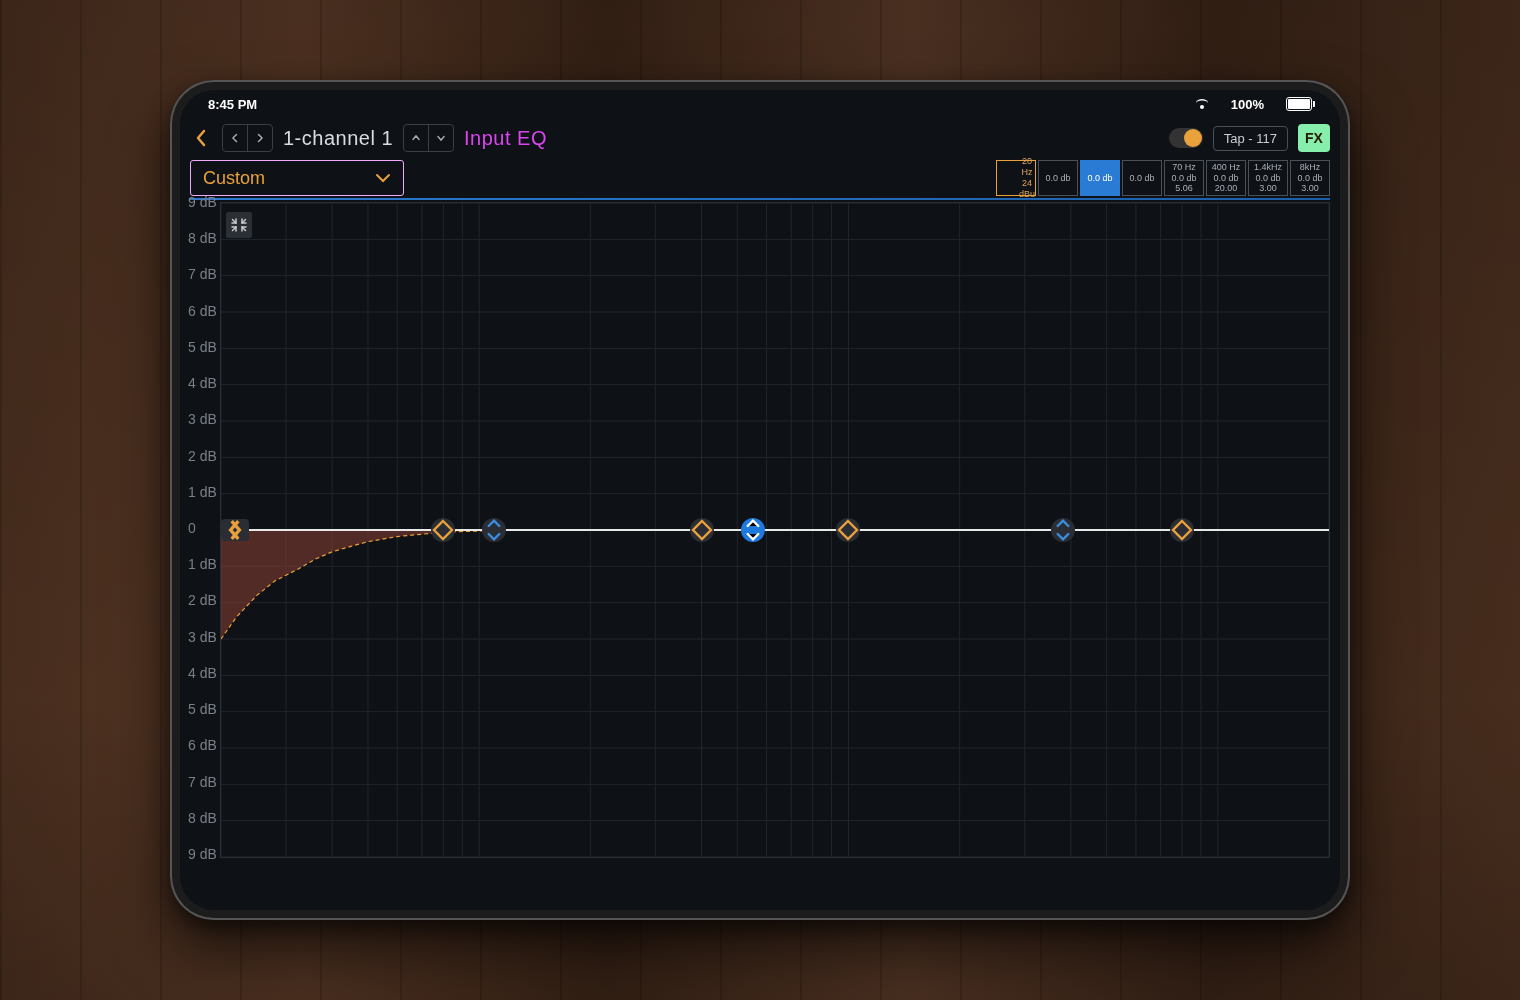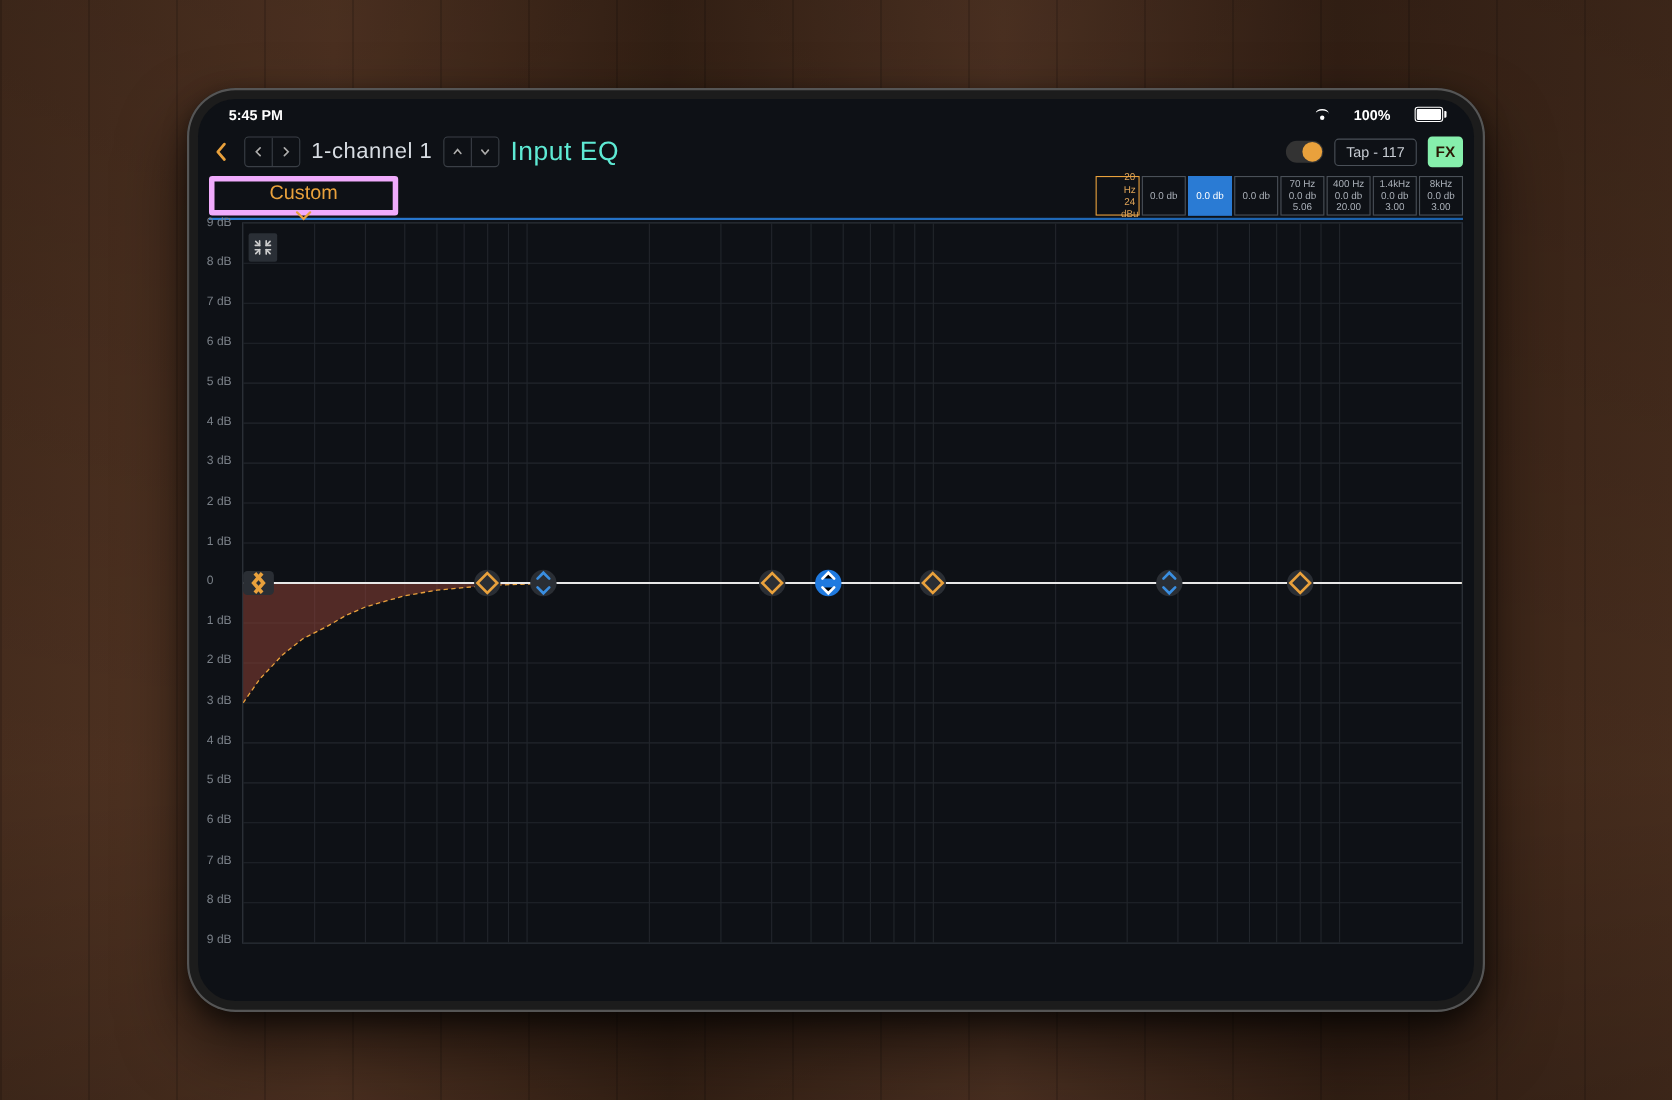"5:45 PM" span { text: 5:45 -> 8:45 }
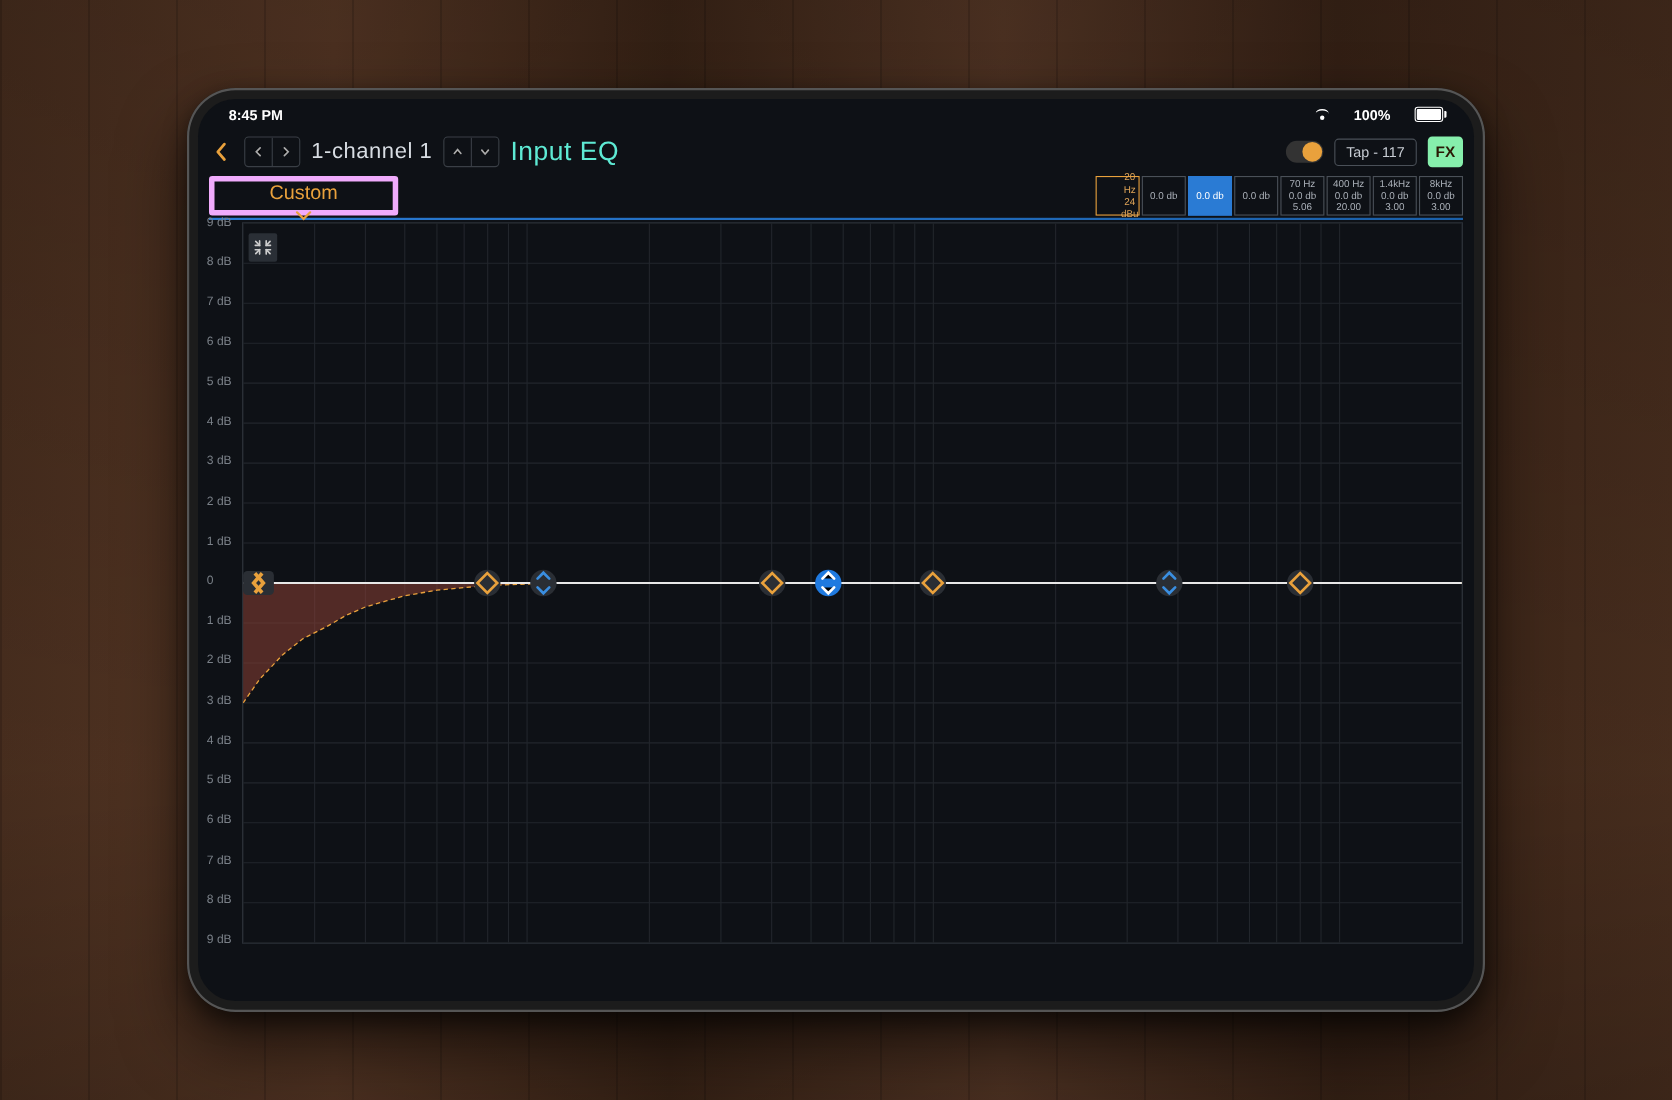"Input EQ" .tb-sub { color: #5eead4 -> #d946ef; font-size: 24px -> 20px }
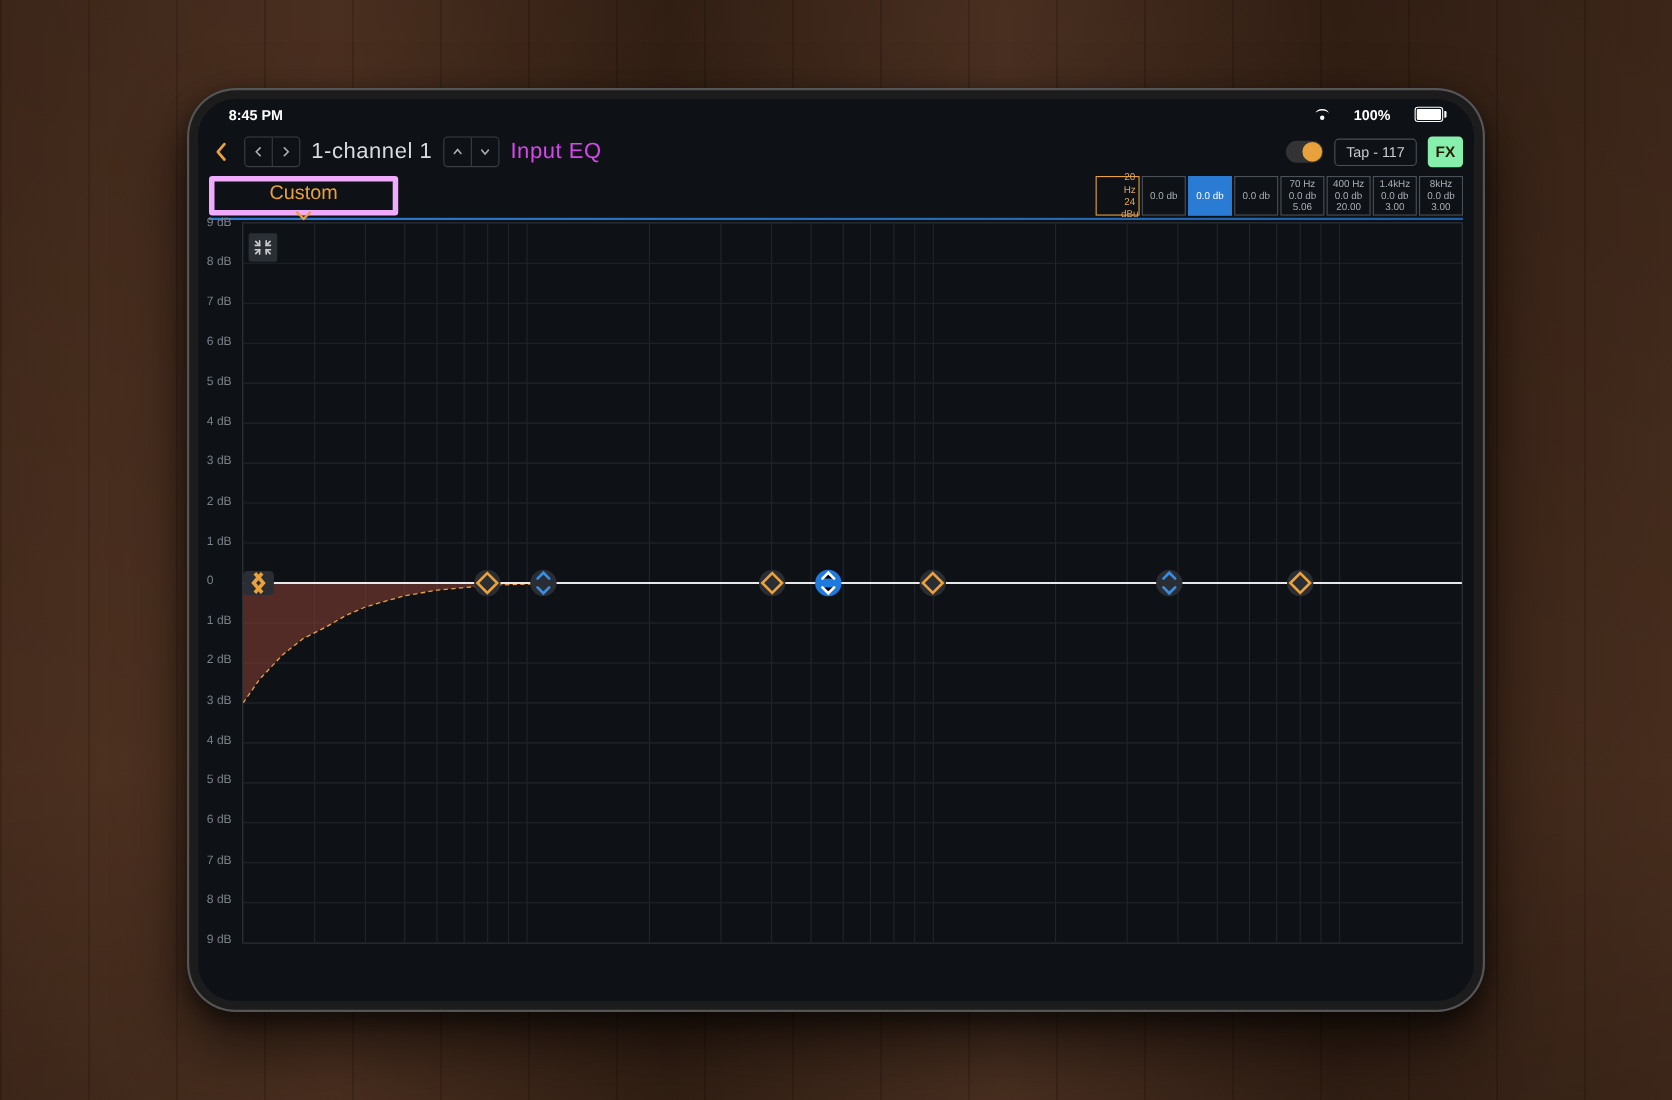"Custom" .preset { border: 5px solid #f0abfc -> 1px solid #f0abfc; flex-direction: column -> none; width: 172px -> 214px }
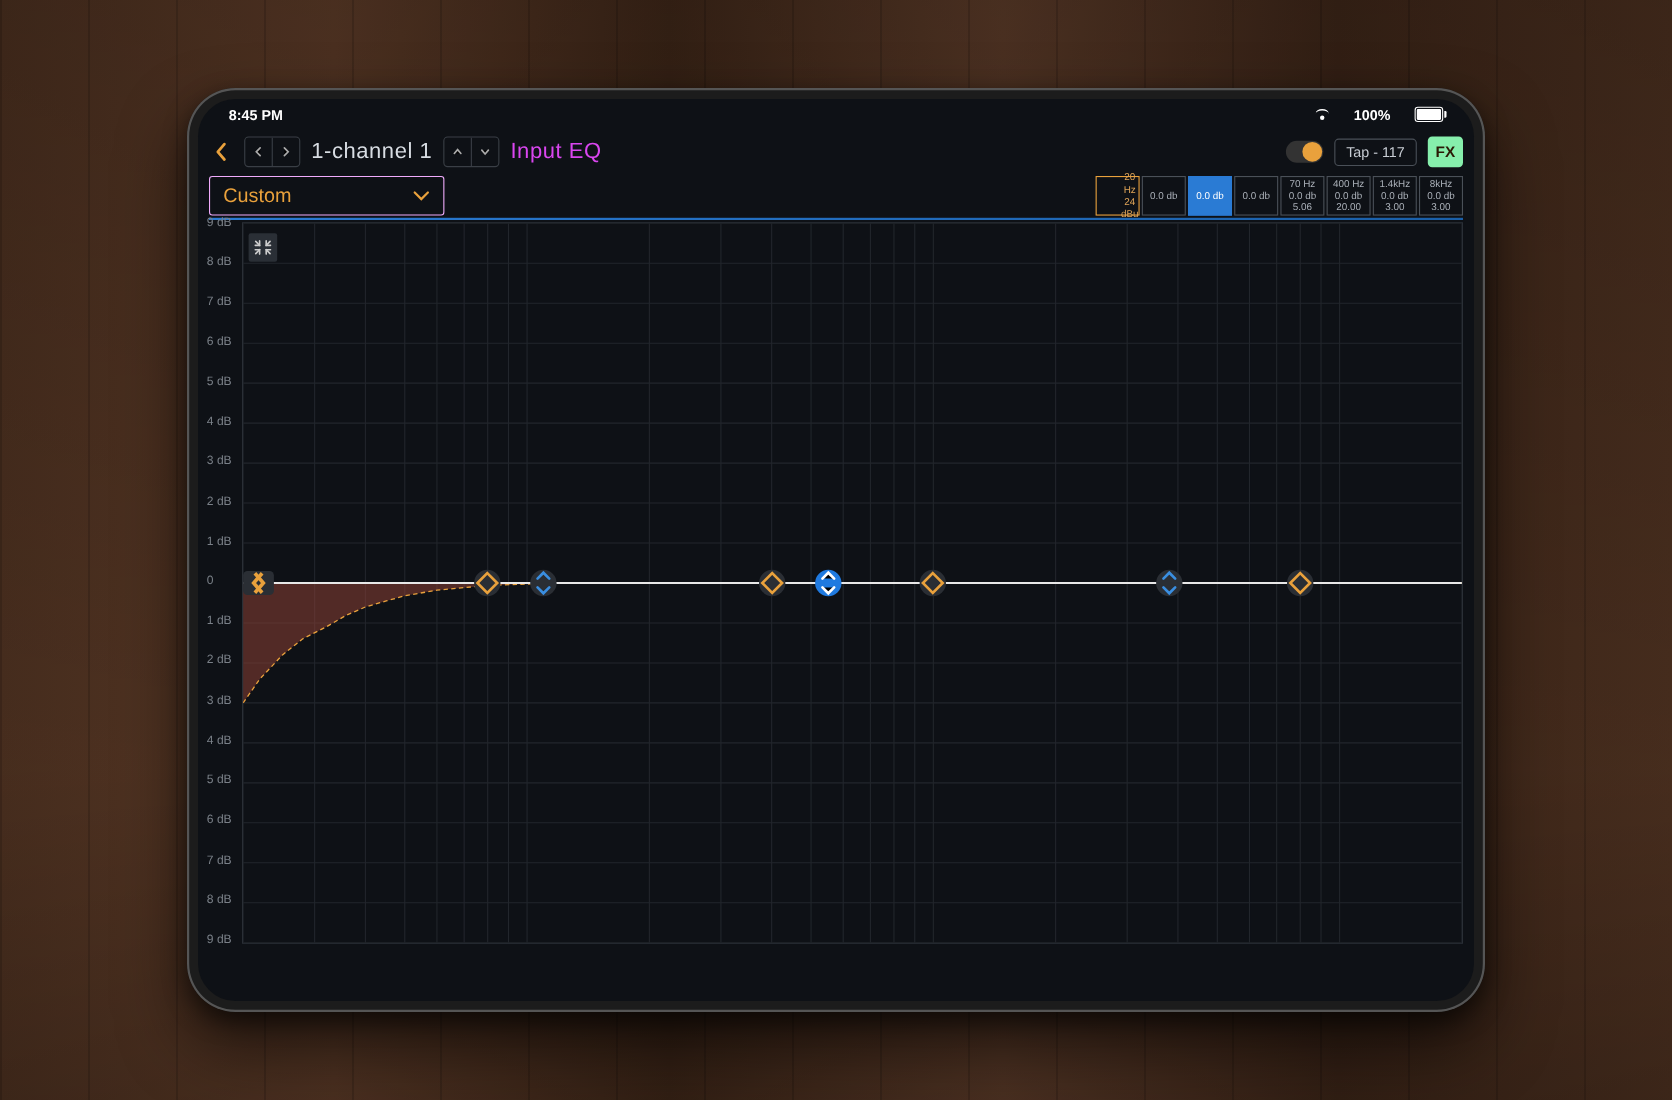"9 dB" .ylbl { font-size: 11px -> 14px }
